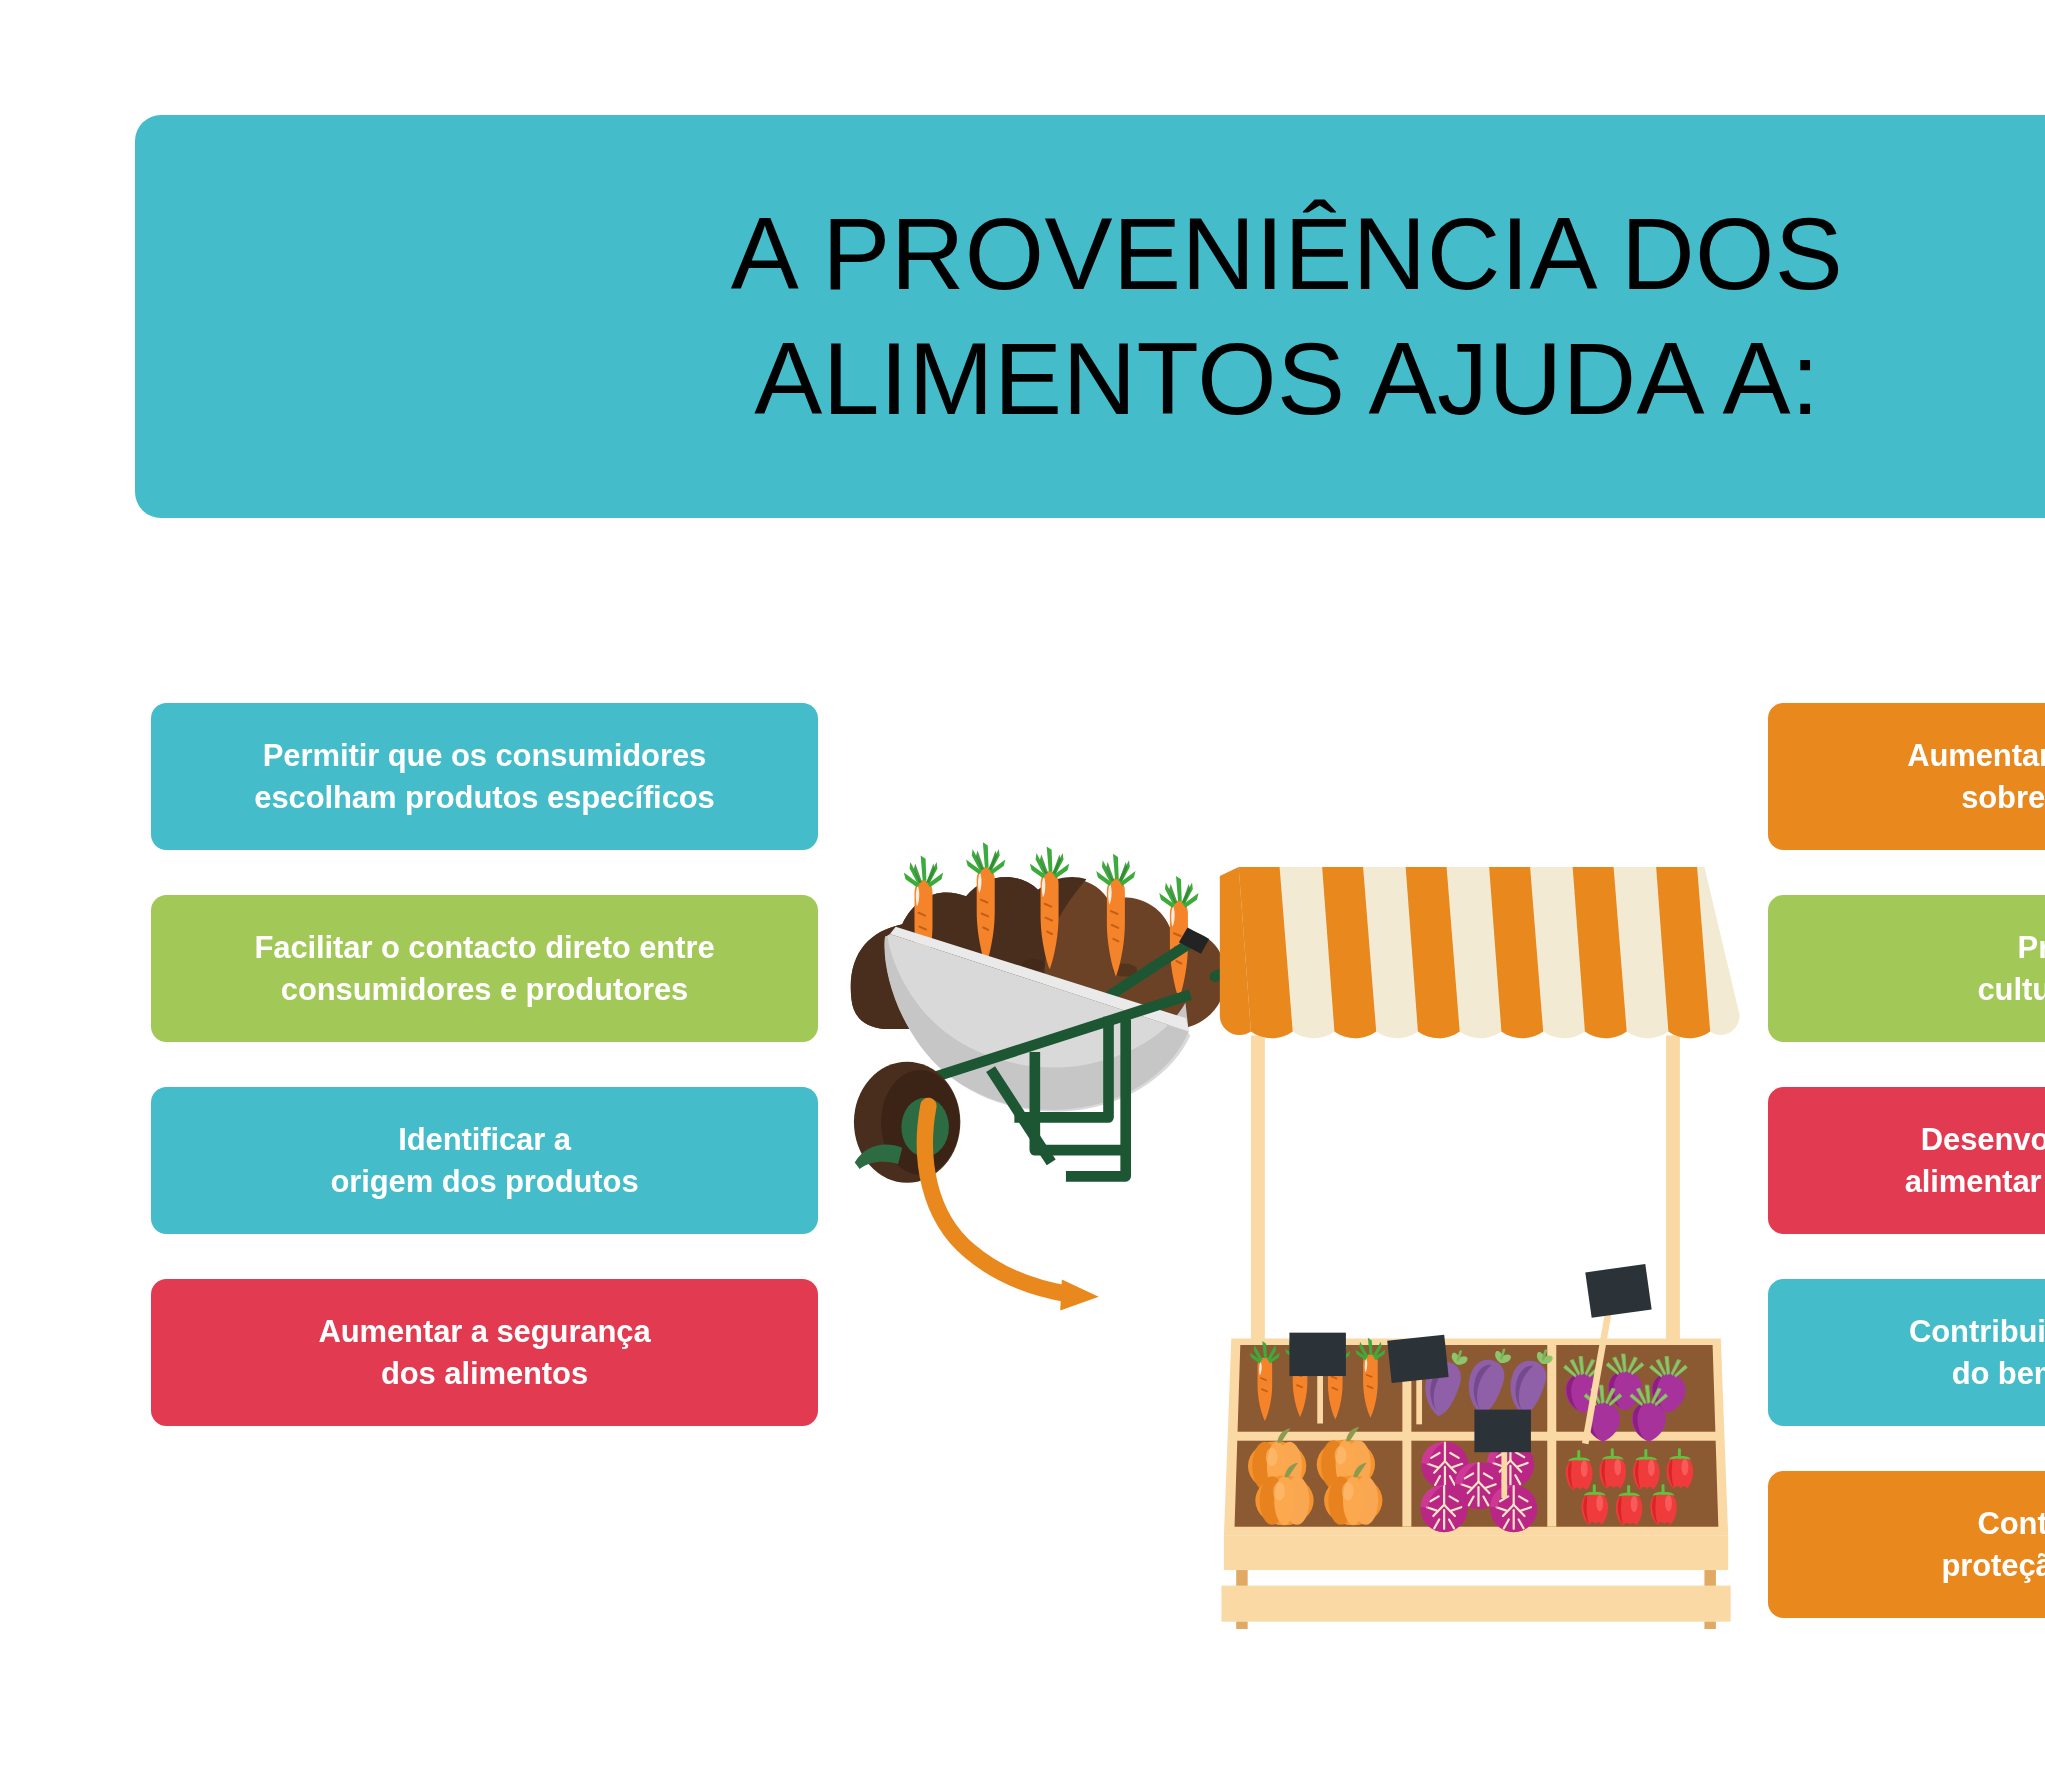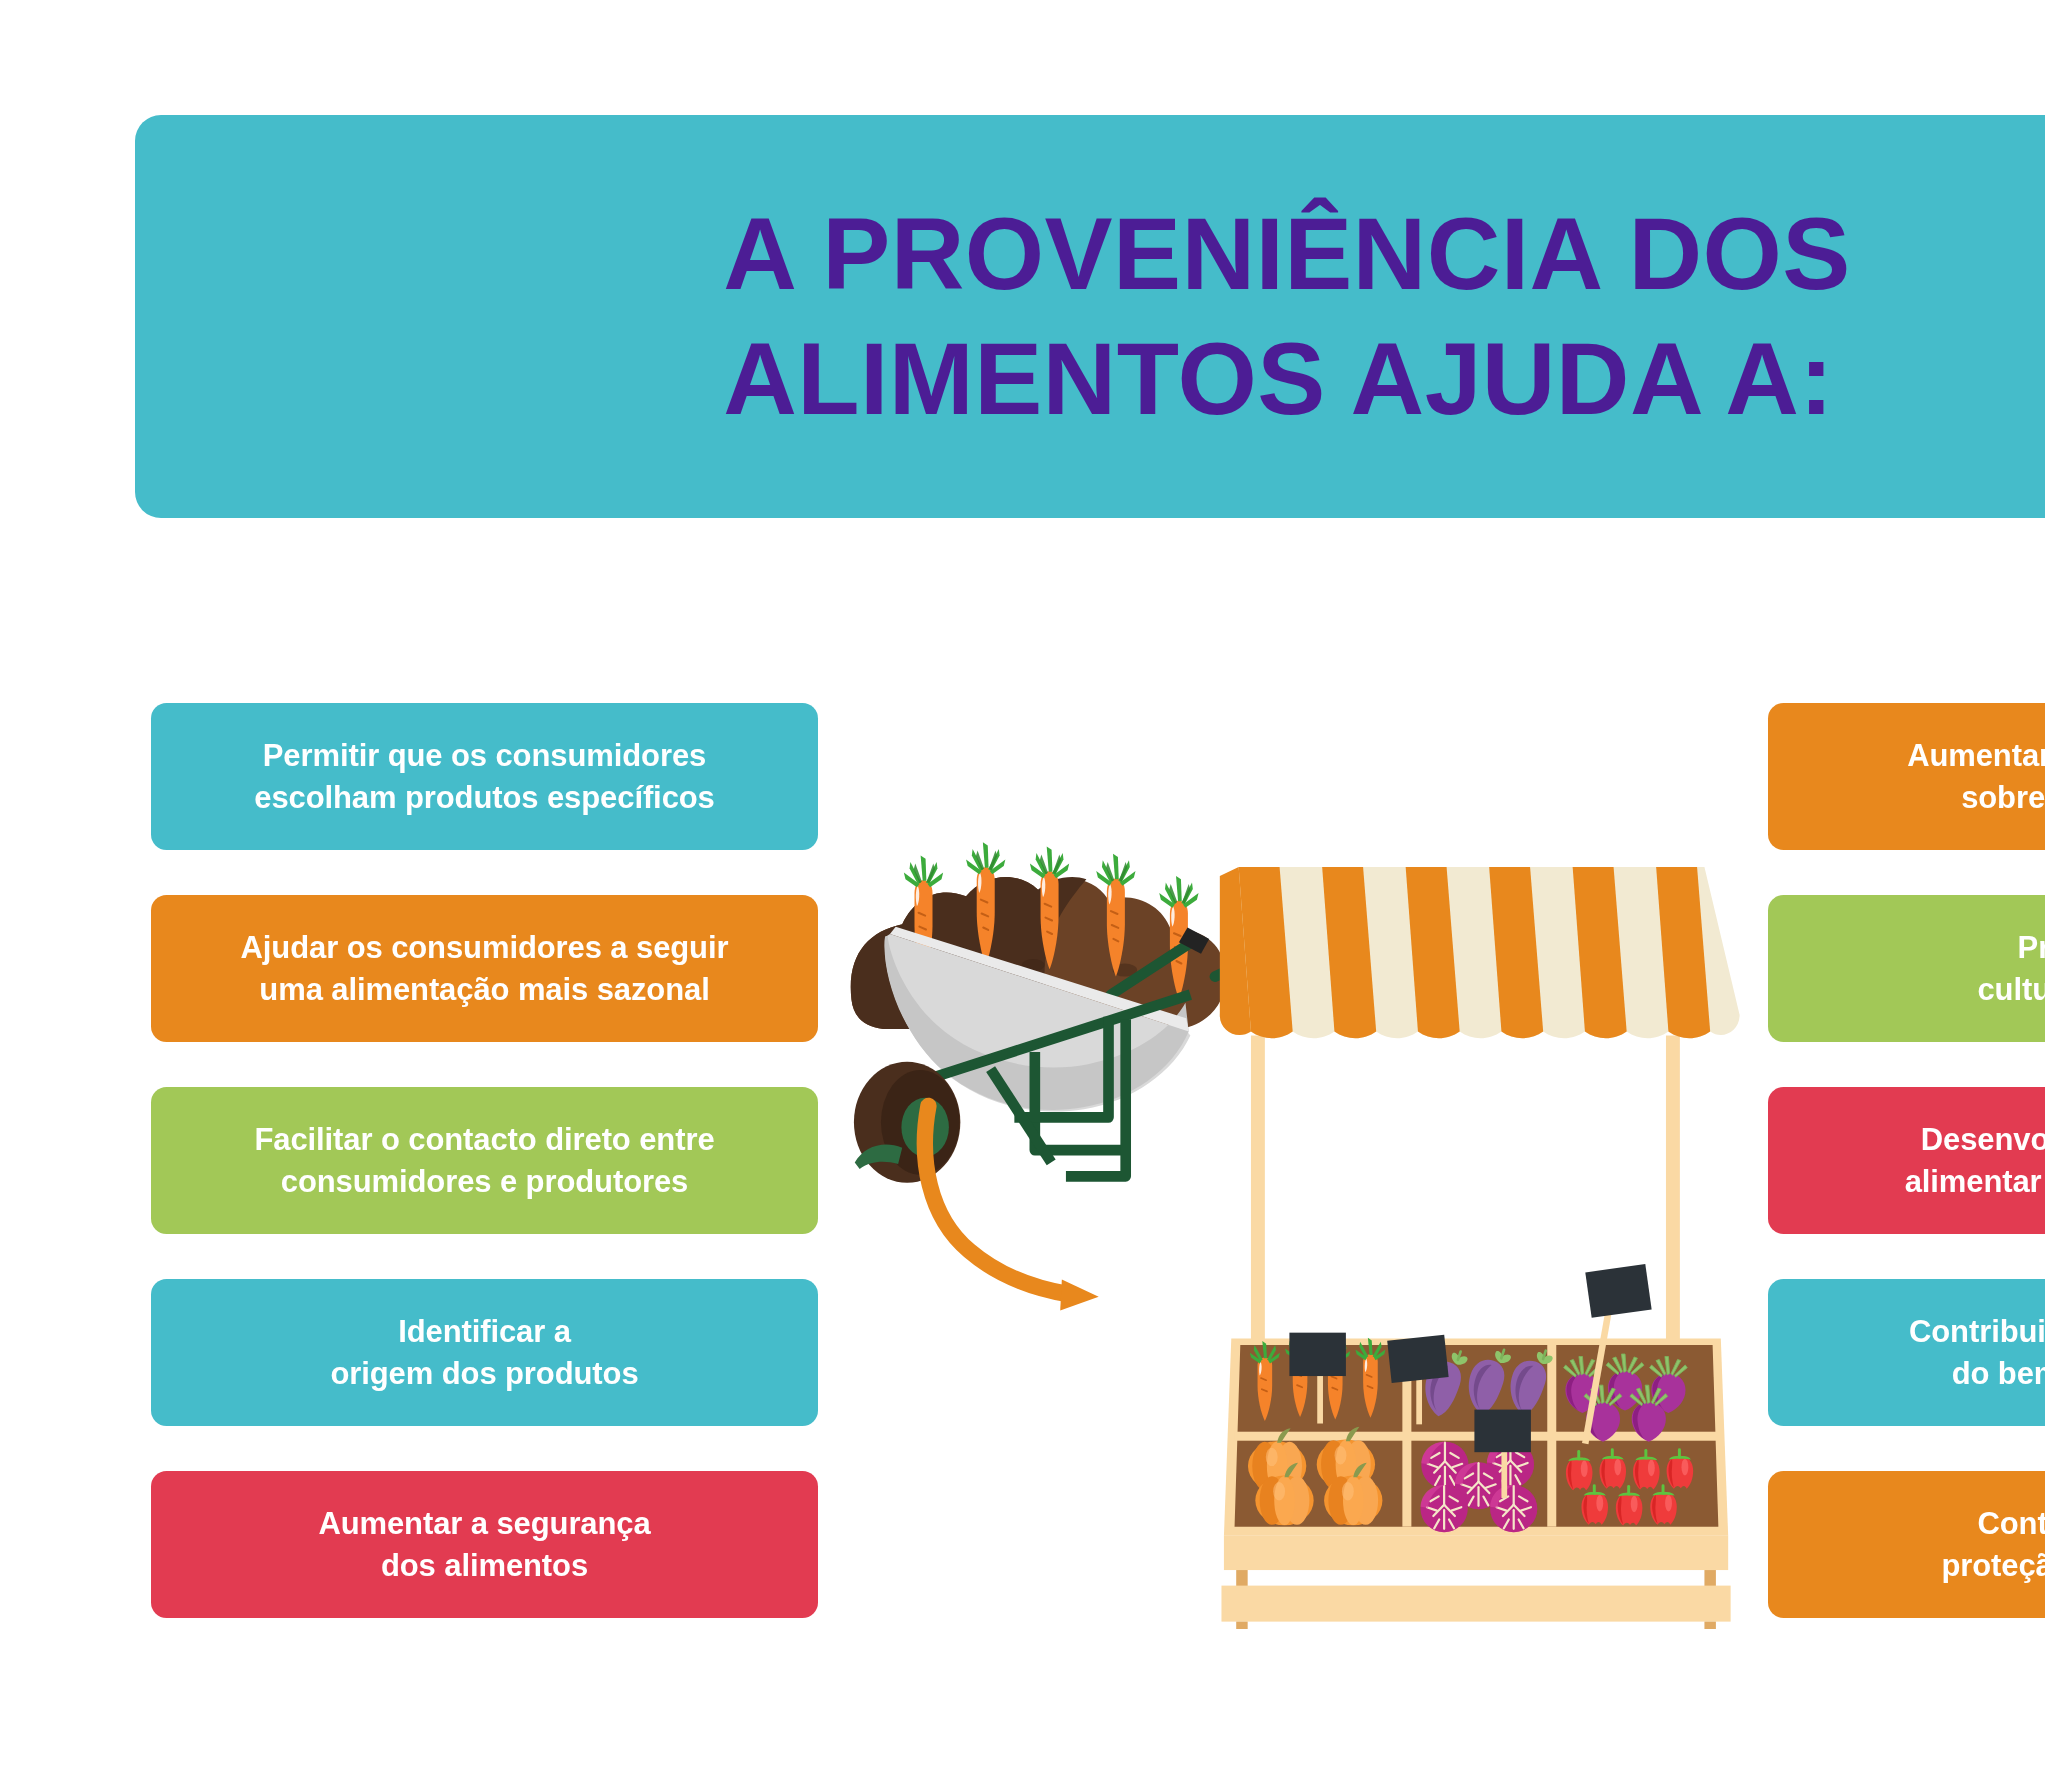"A PROVENIÊNCIA DOS" #header-title { color: #4c1d95 -> #000000; font-weight: bold -> normal; text-align: none -> center }
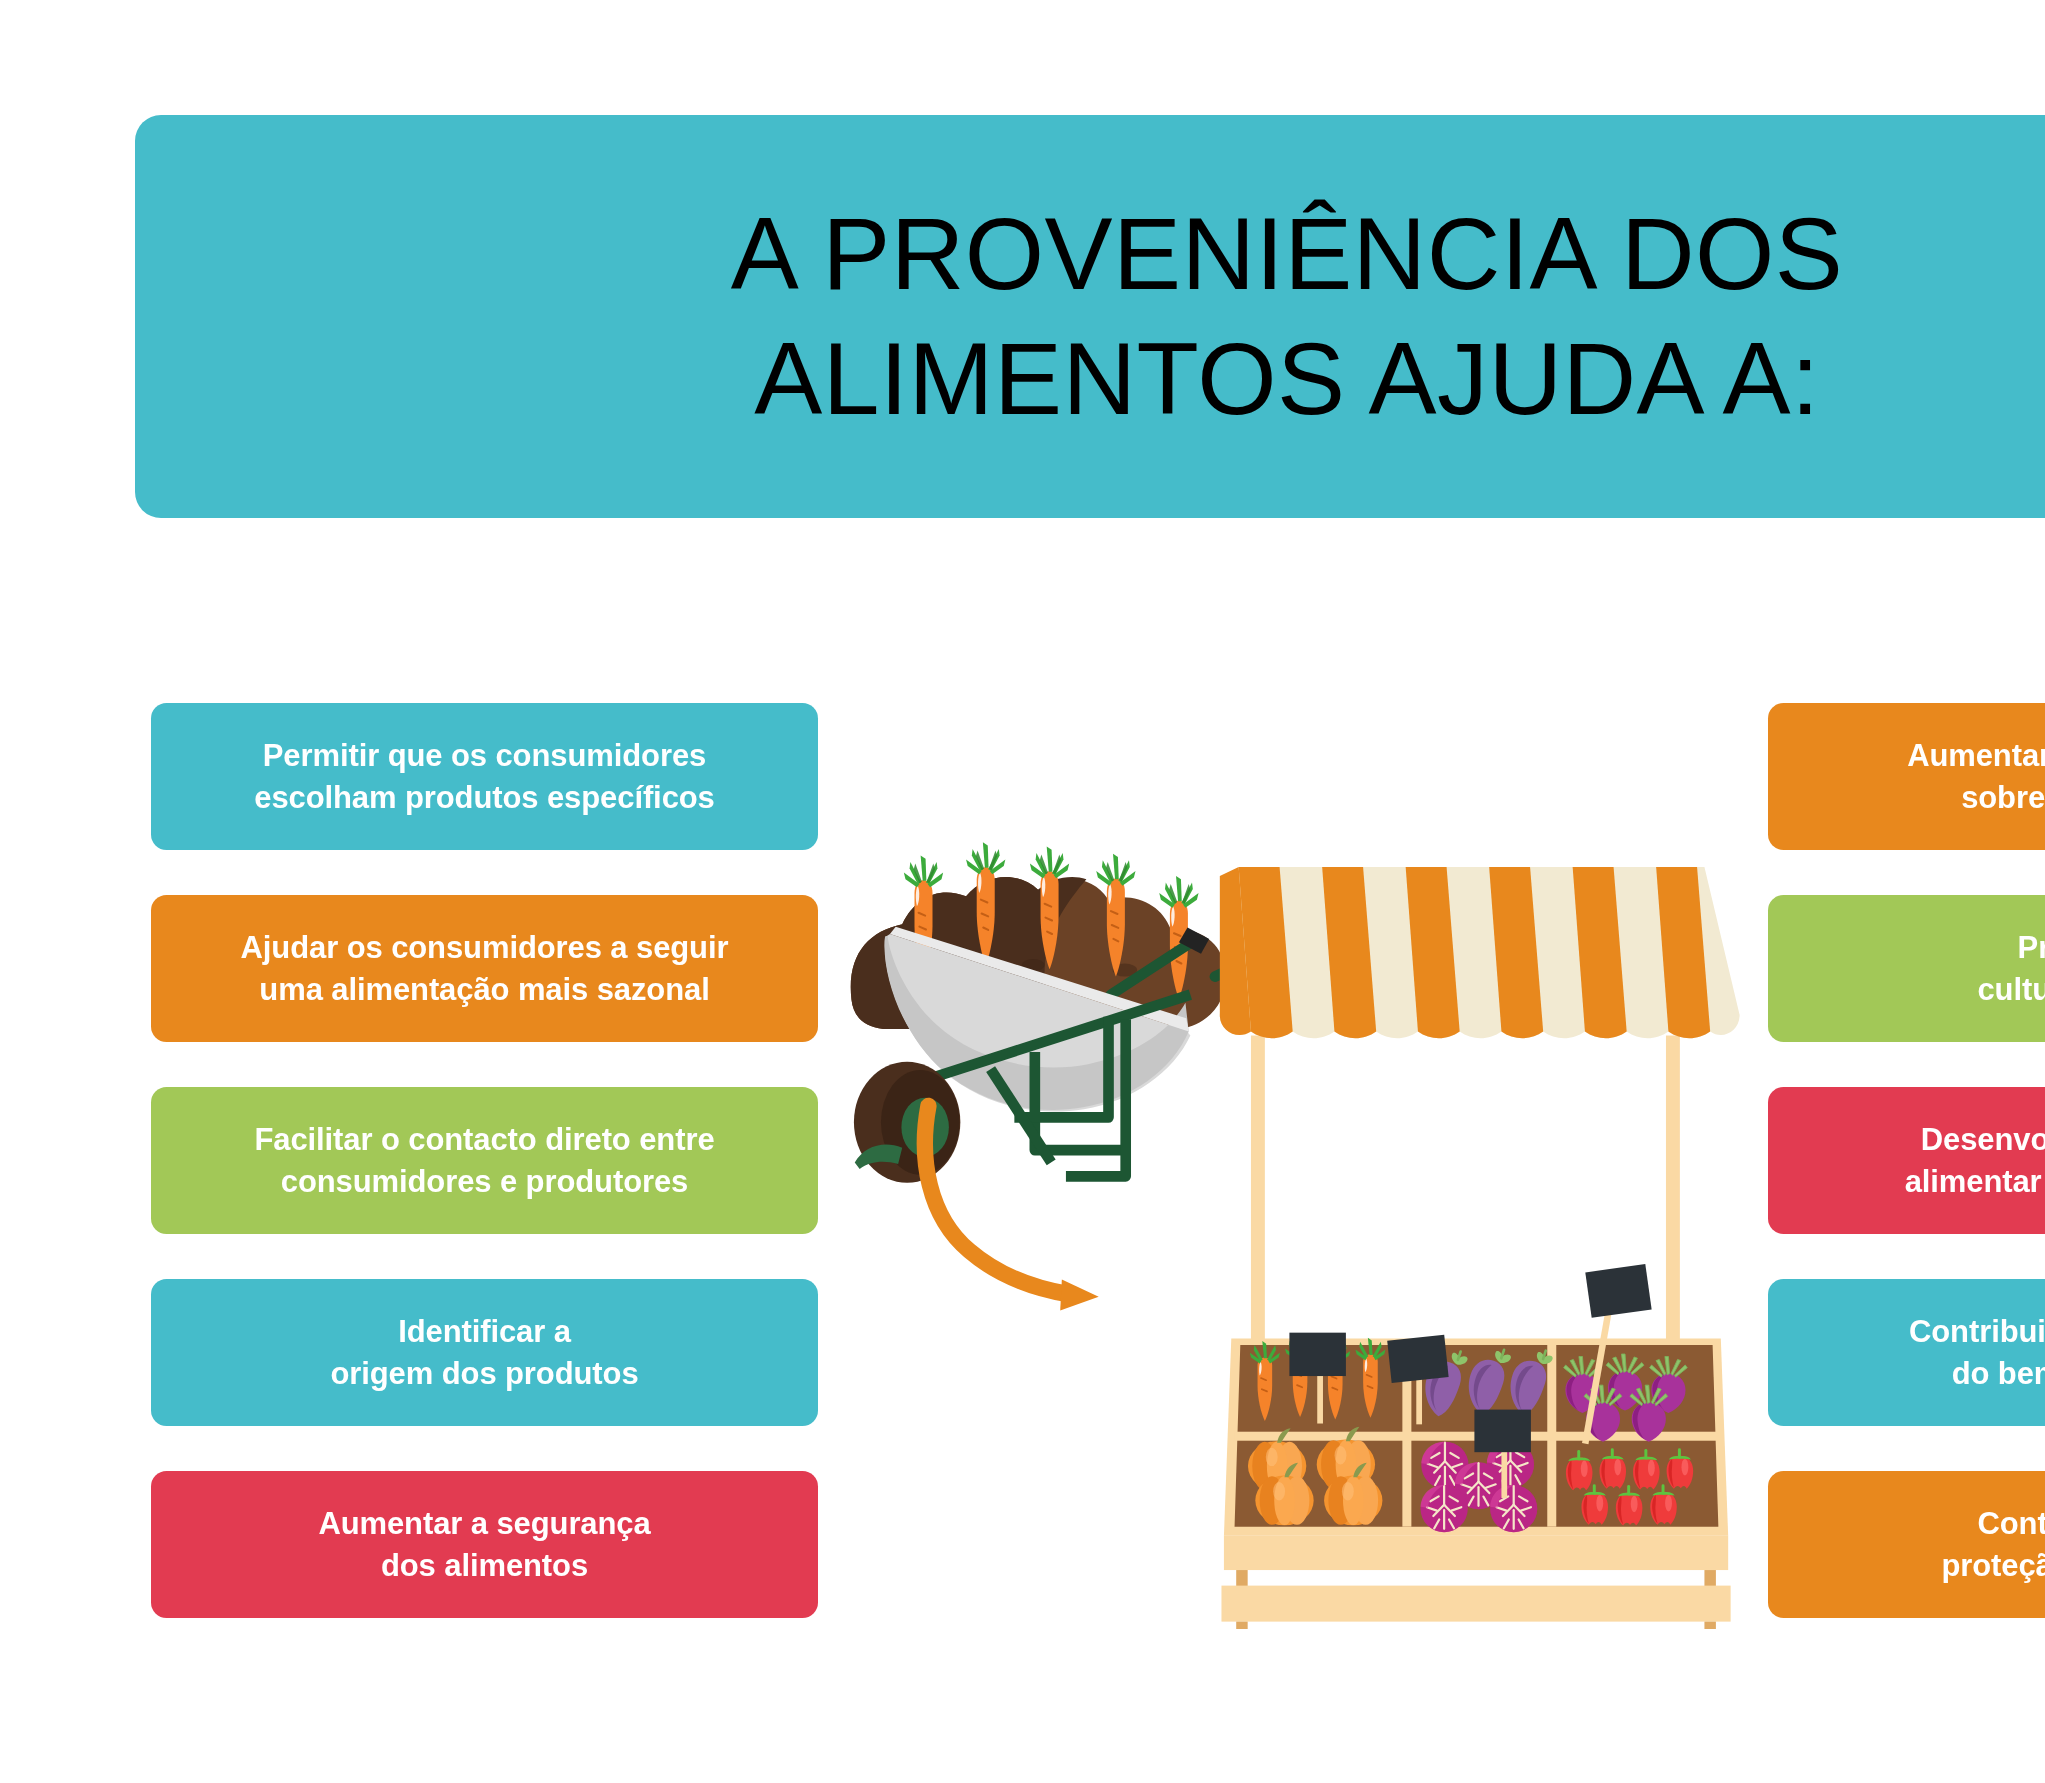"Ajudar os consumidores a seguir" div.info-box { html: <div> <span>Ajudar os consumidores a seguir uma alimentação mais sazonal</span> </div> -> none }
